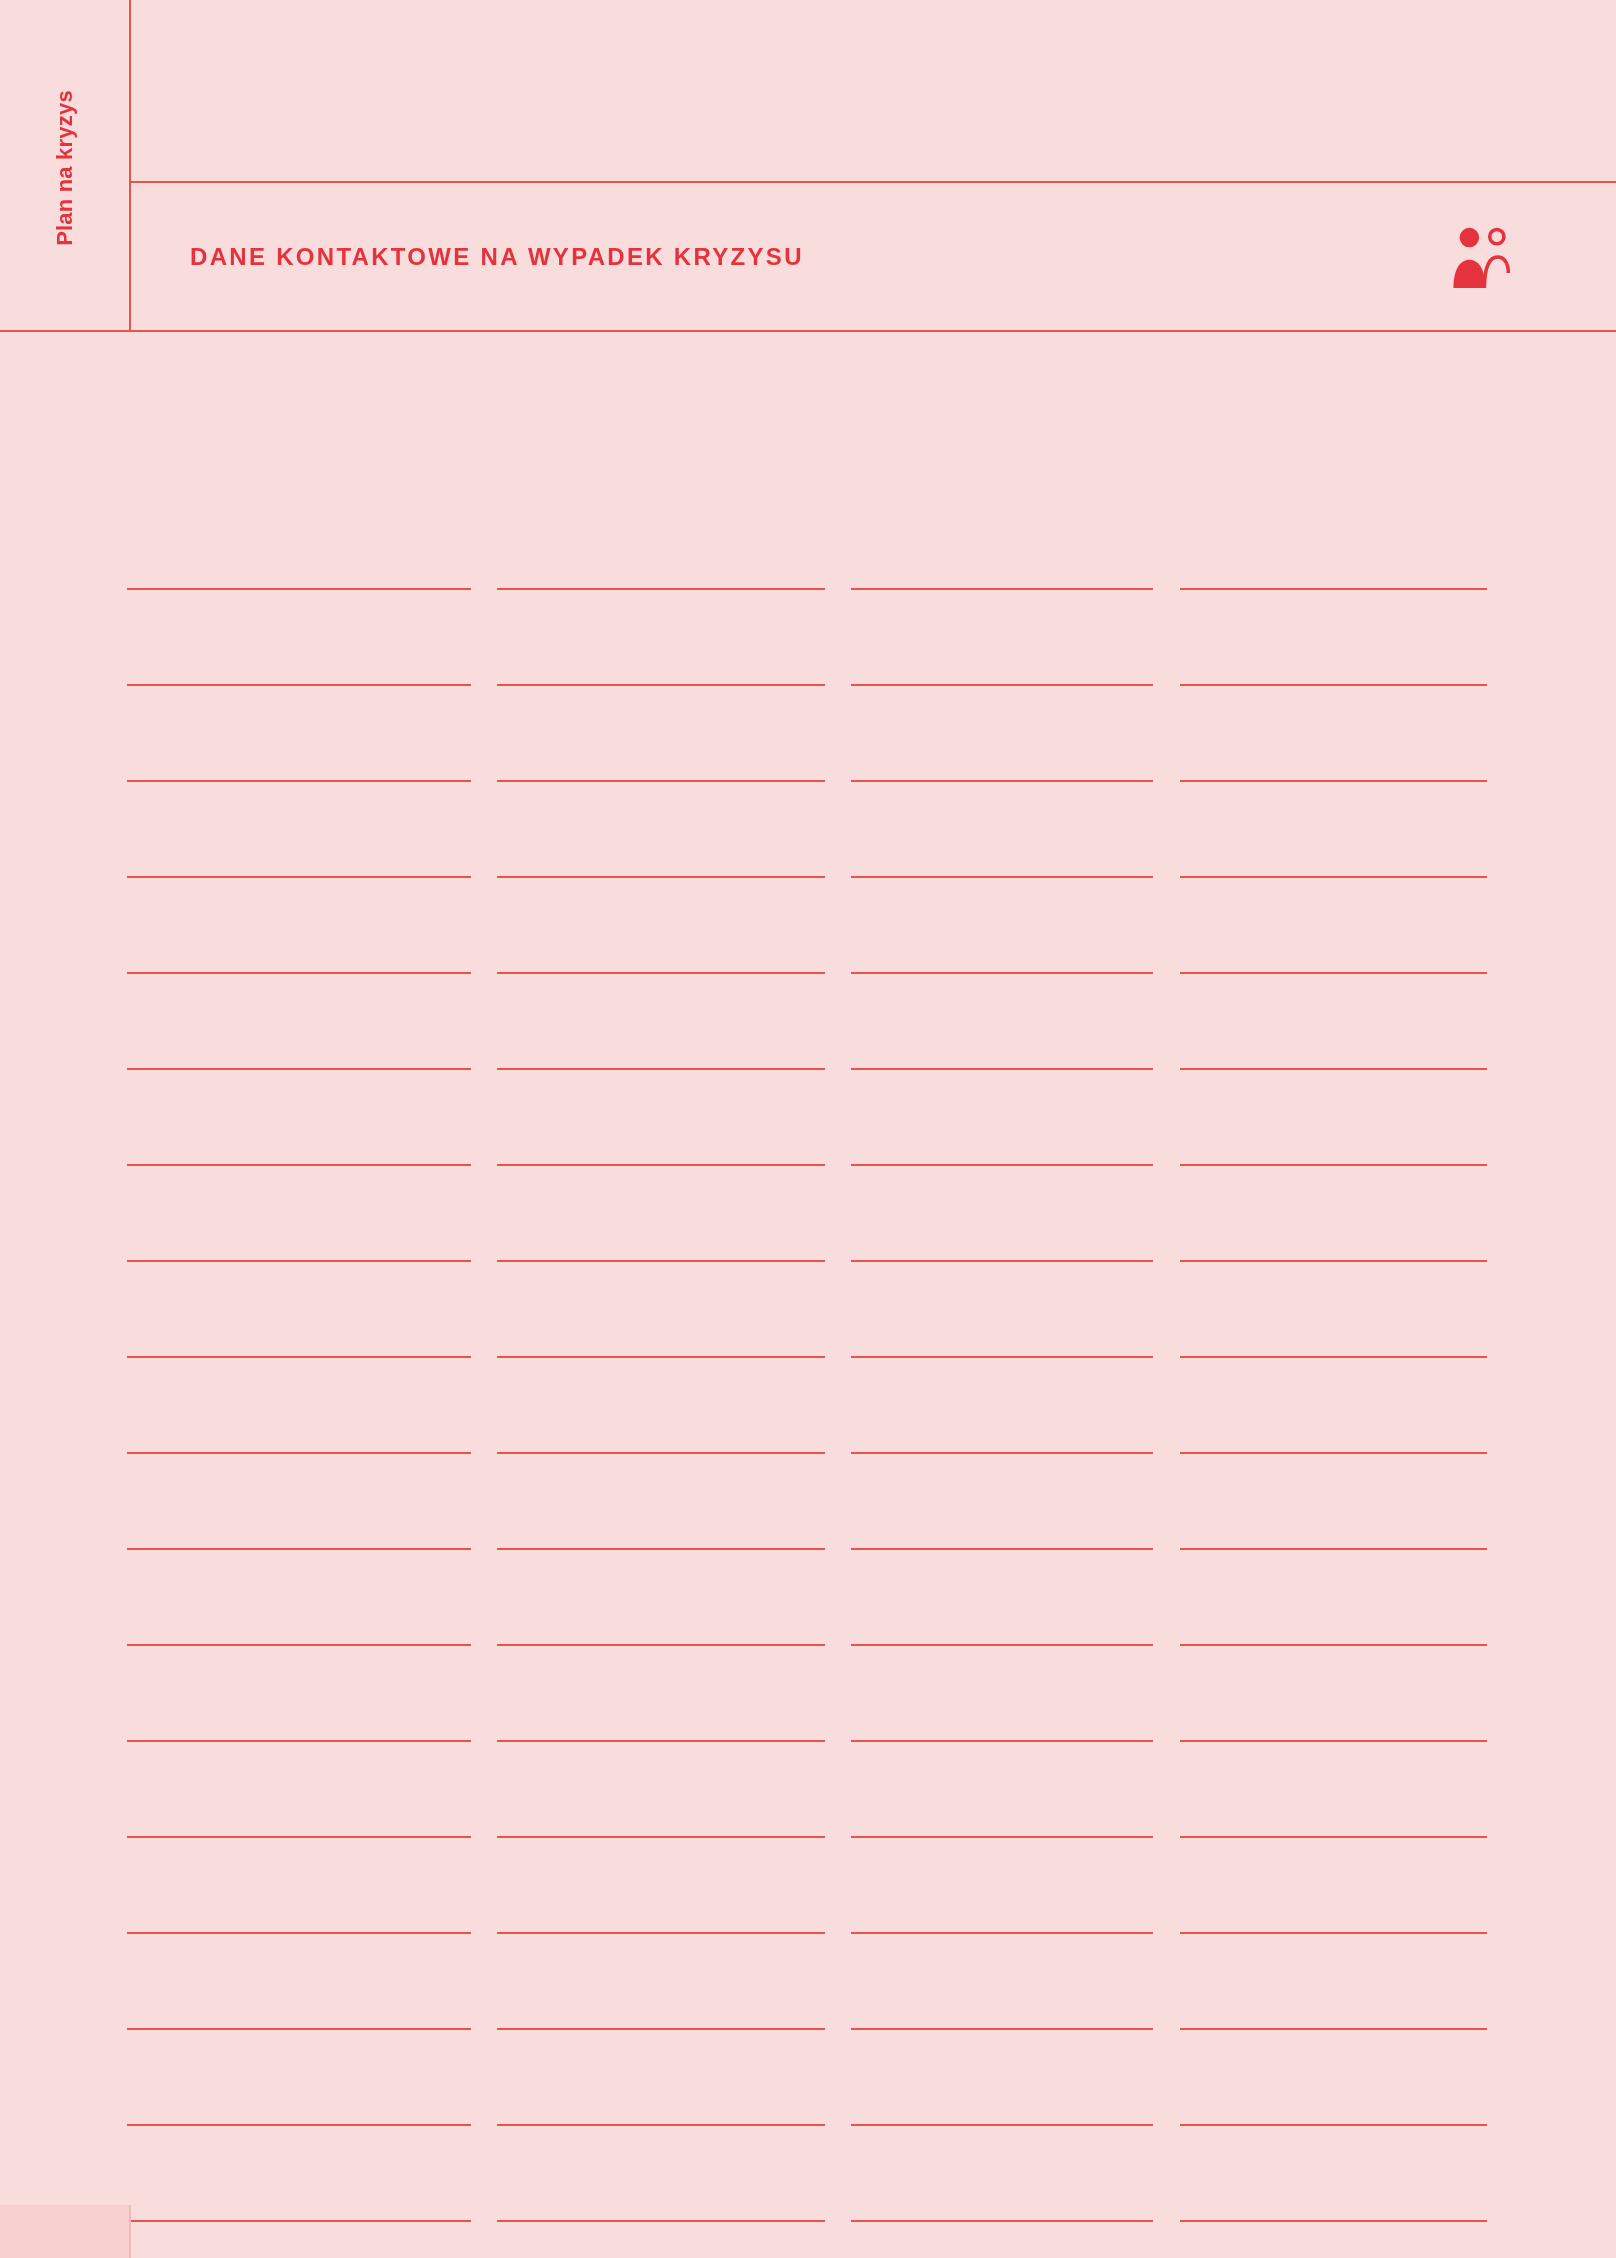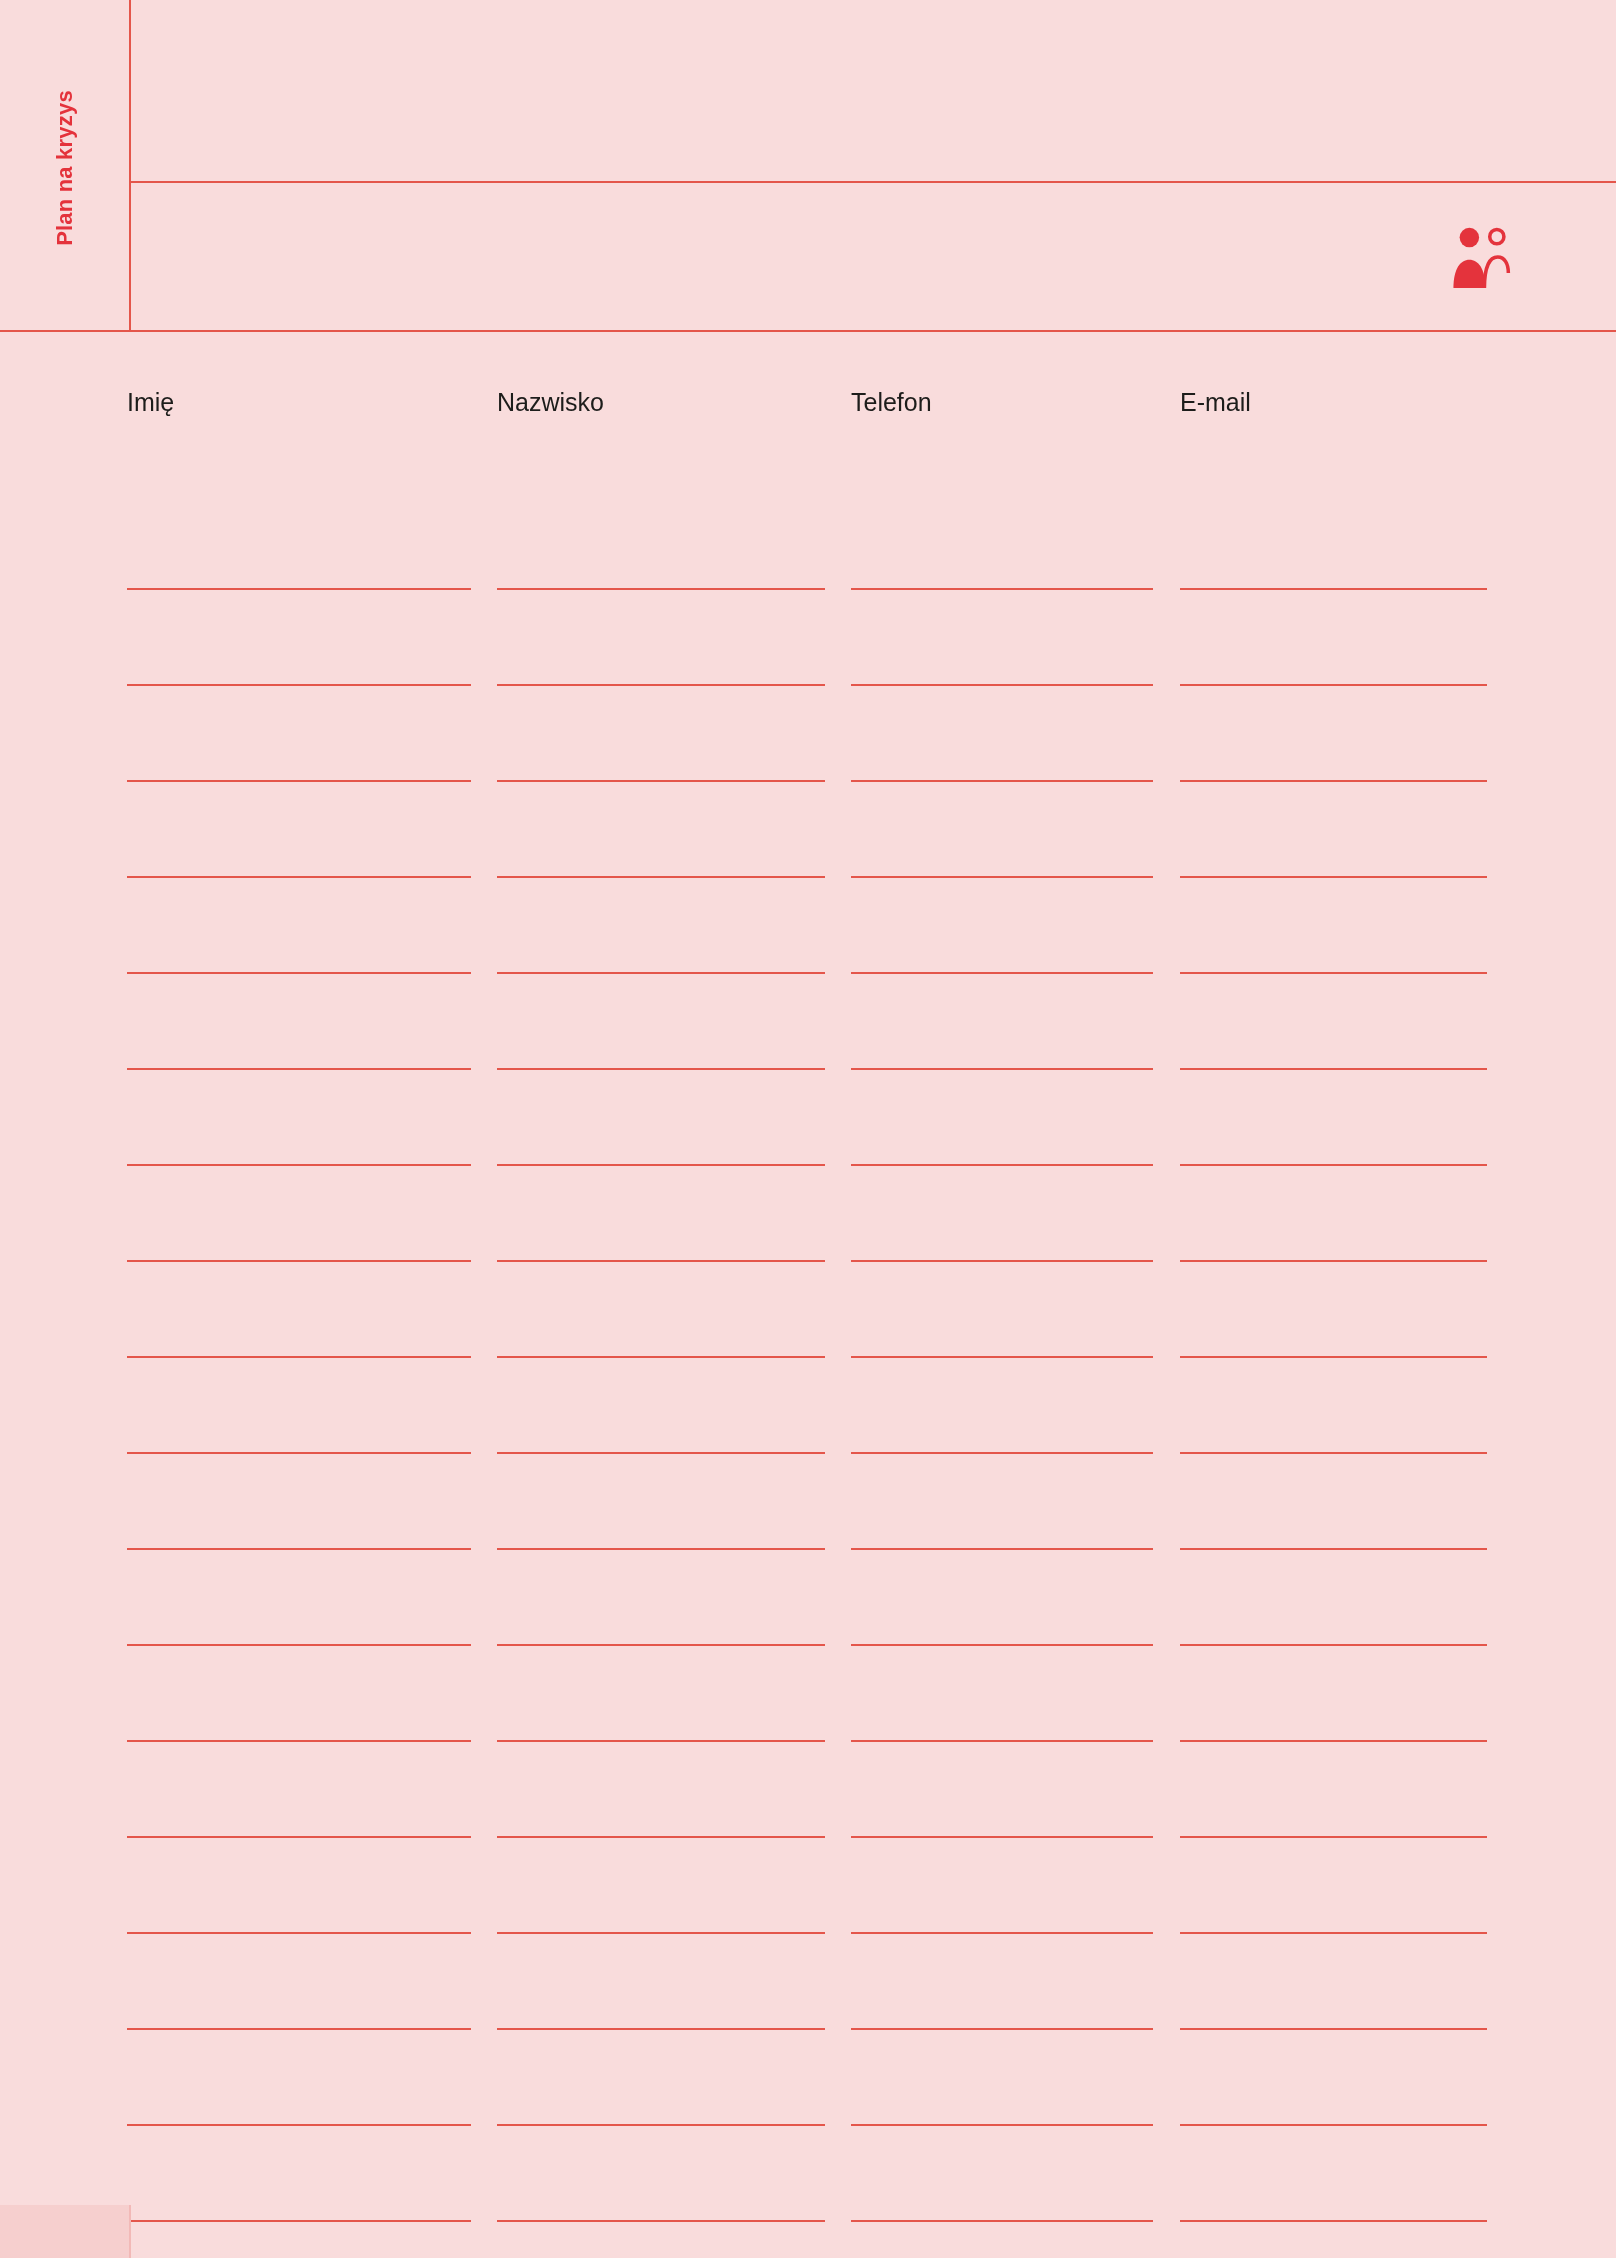"DANE KONTAKTOWE NA WYPADEK KRYZYSU" div.band-title { html: none -> <div>DANE KONTAKTOWE NA WYPADEK KRYZYSU</div> }
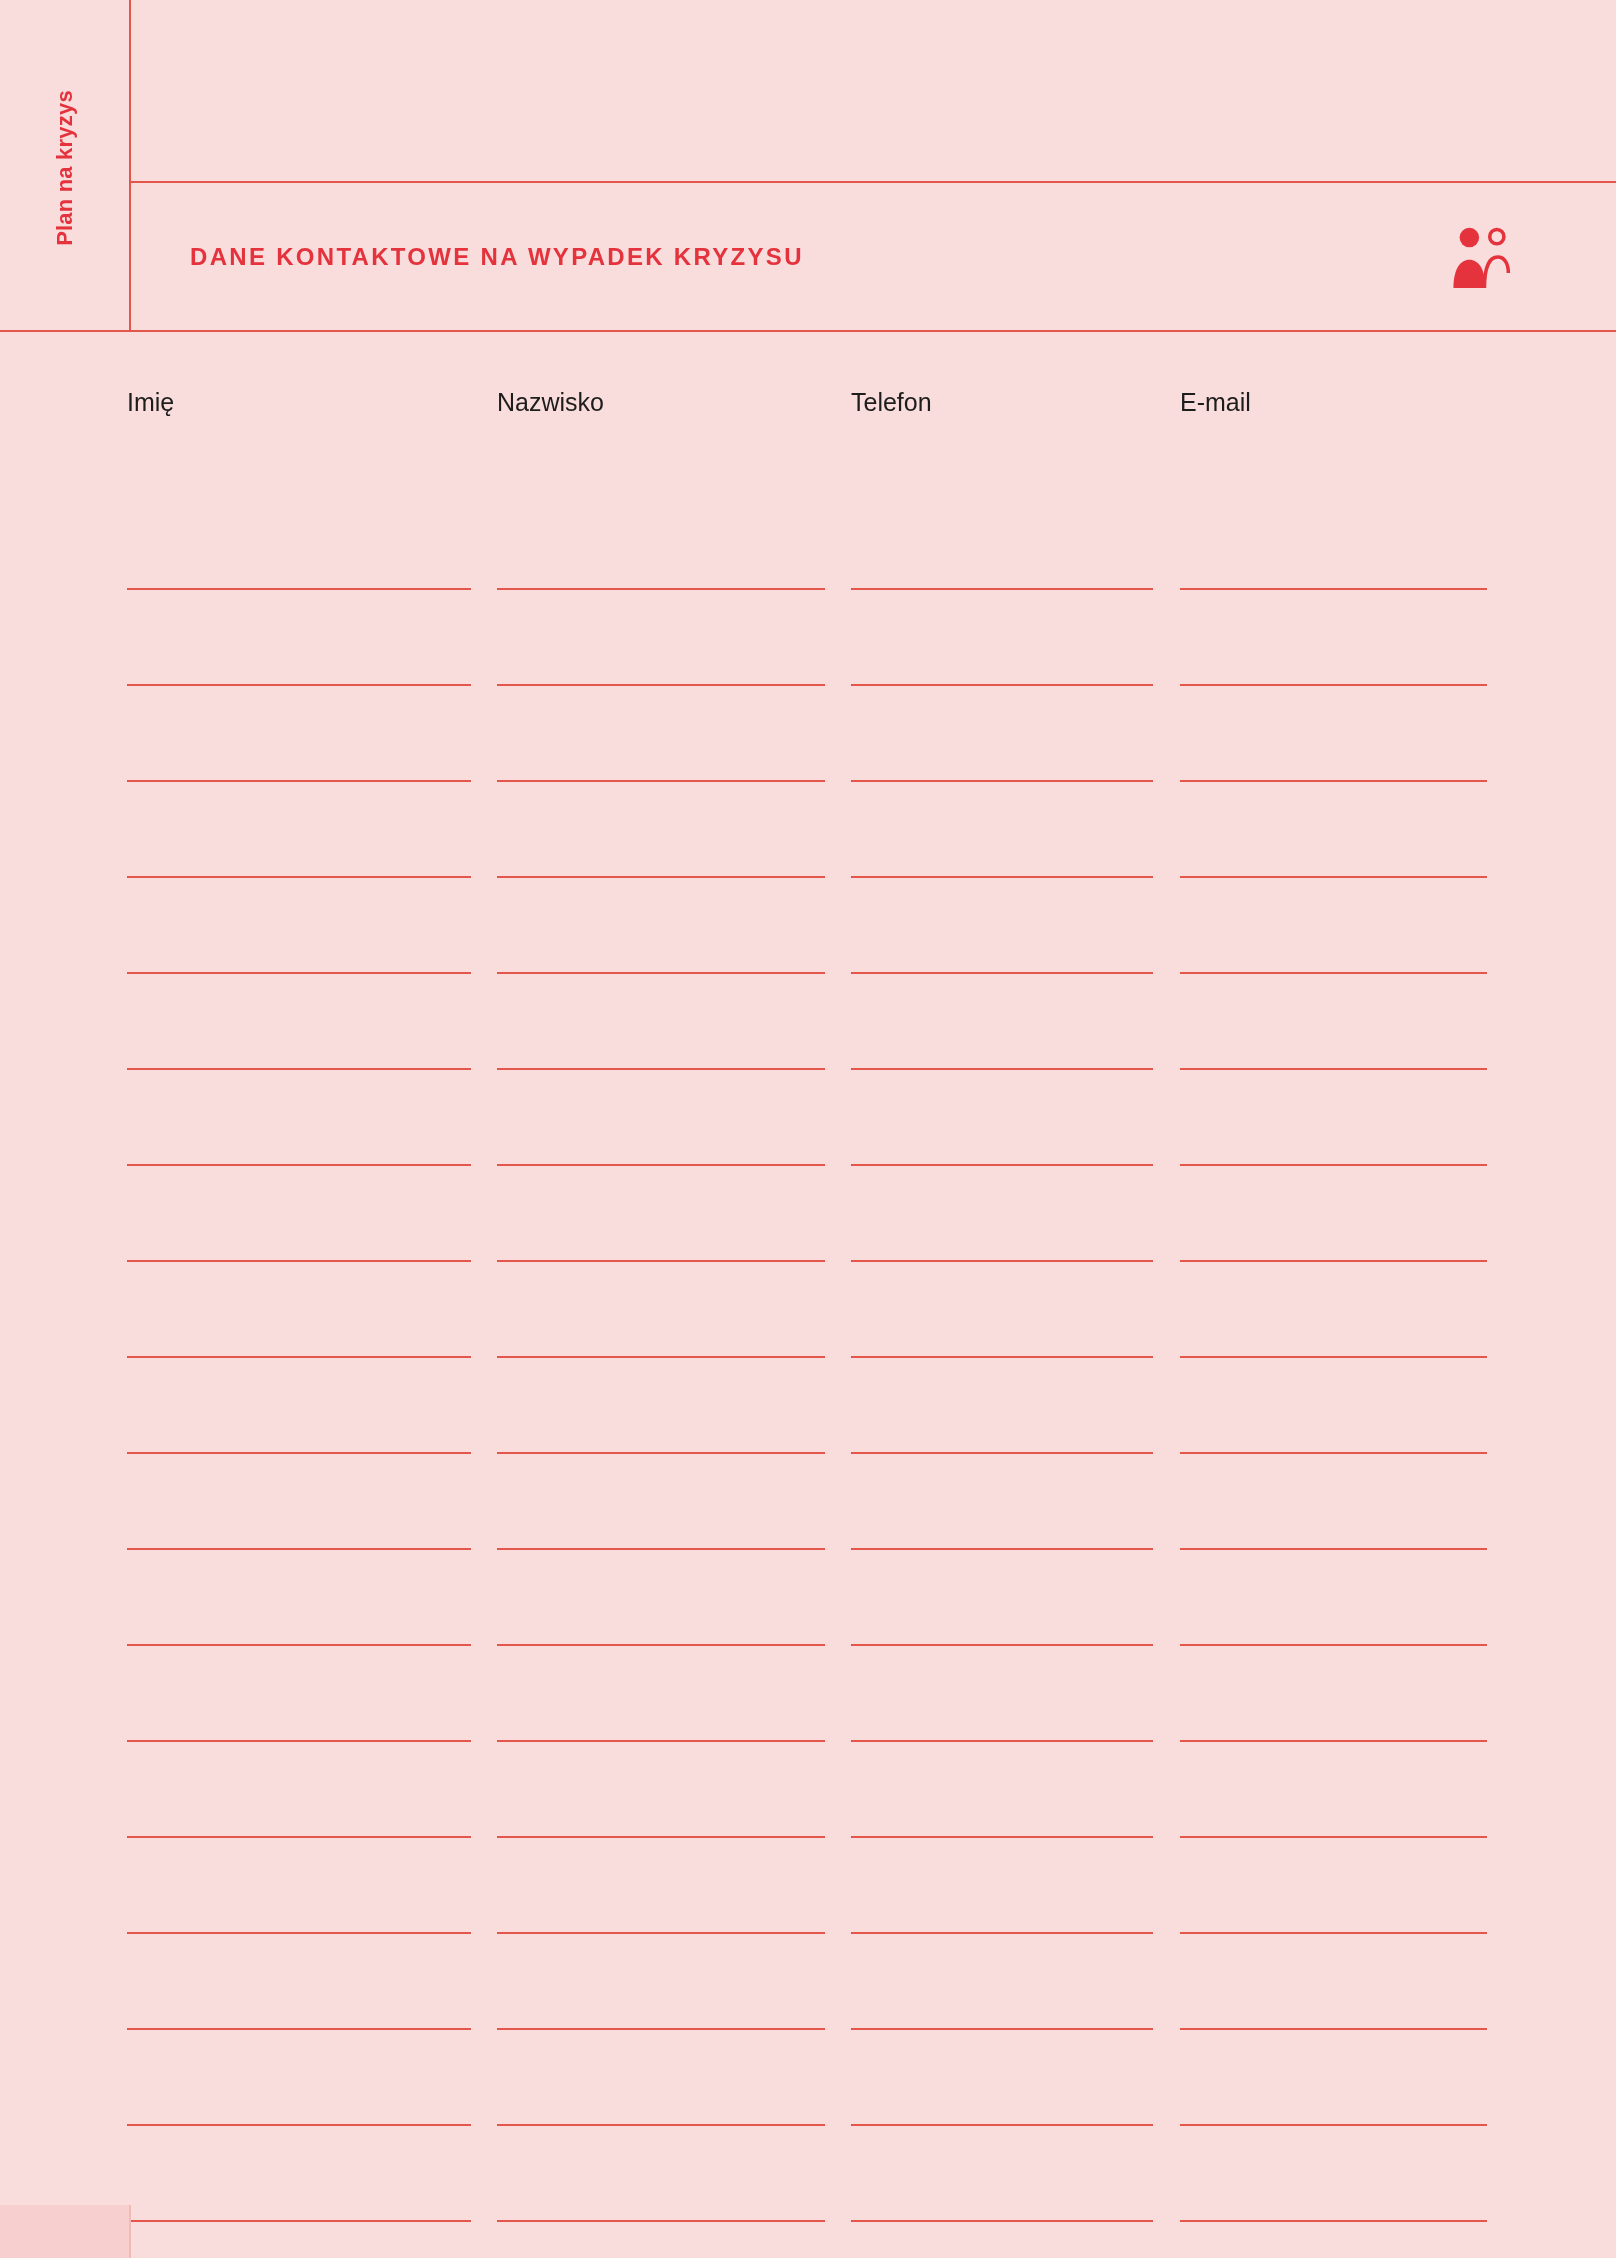"Imię" div.headers { html: <div> <div>Imię</div> <div>Nazwisko</div> <div>Telefon</div> <div>E-mail</div> </div> -> none }
